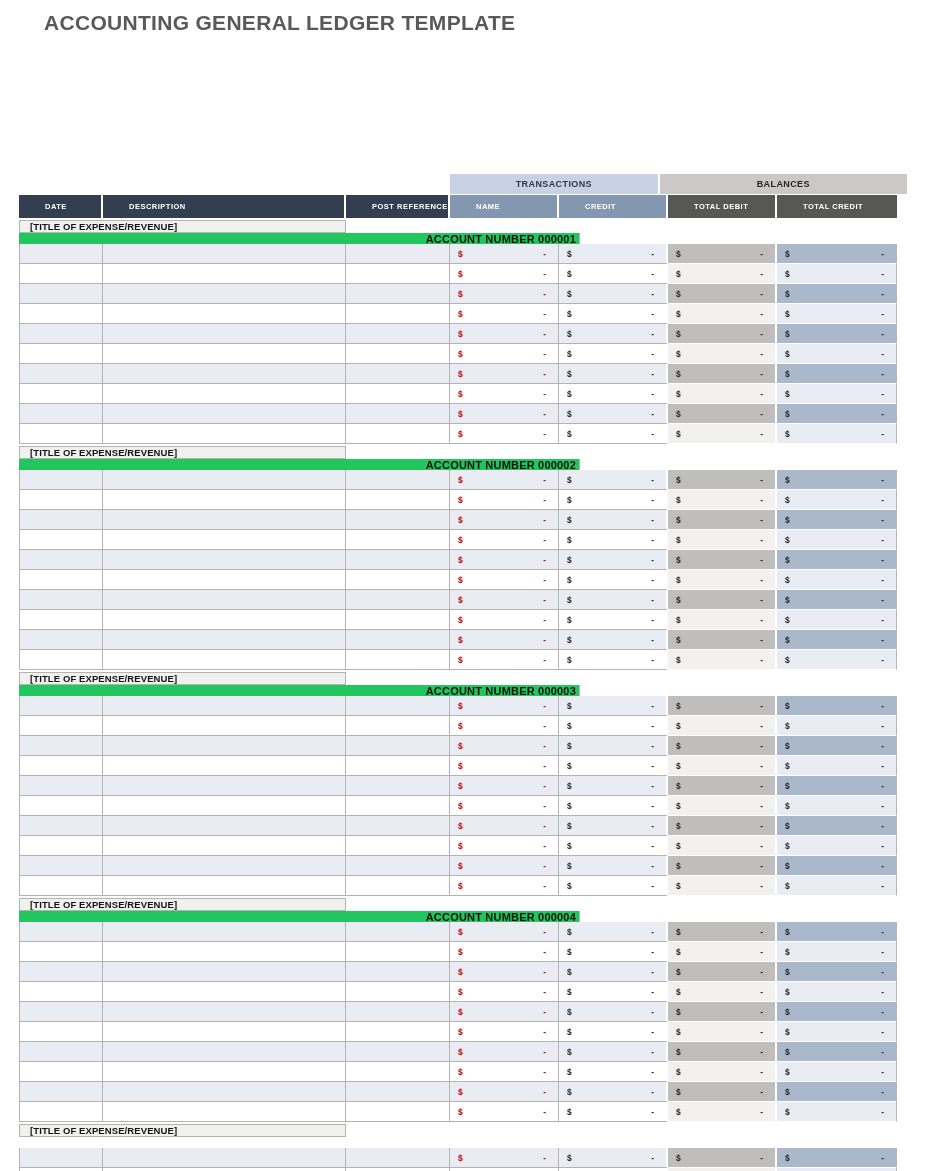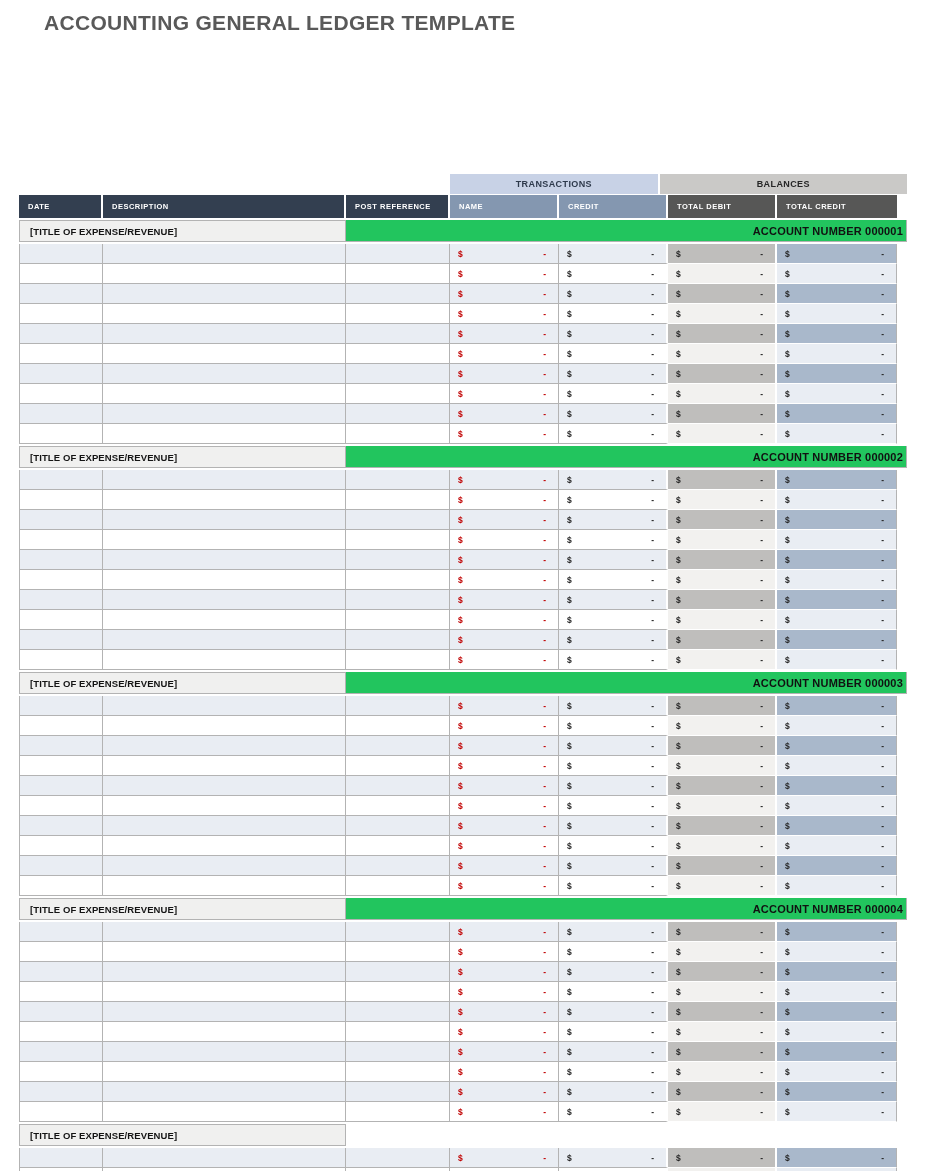"DATE" .hcell { padding-left: 9px -> 26px }
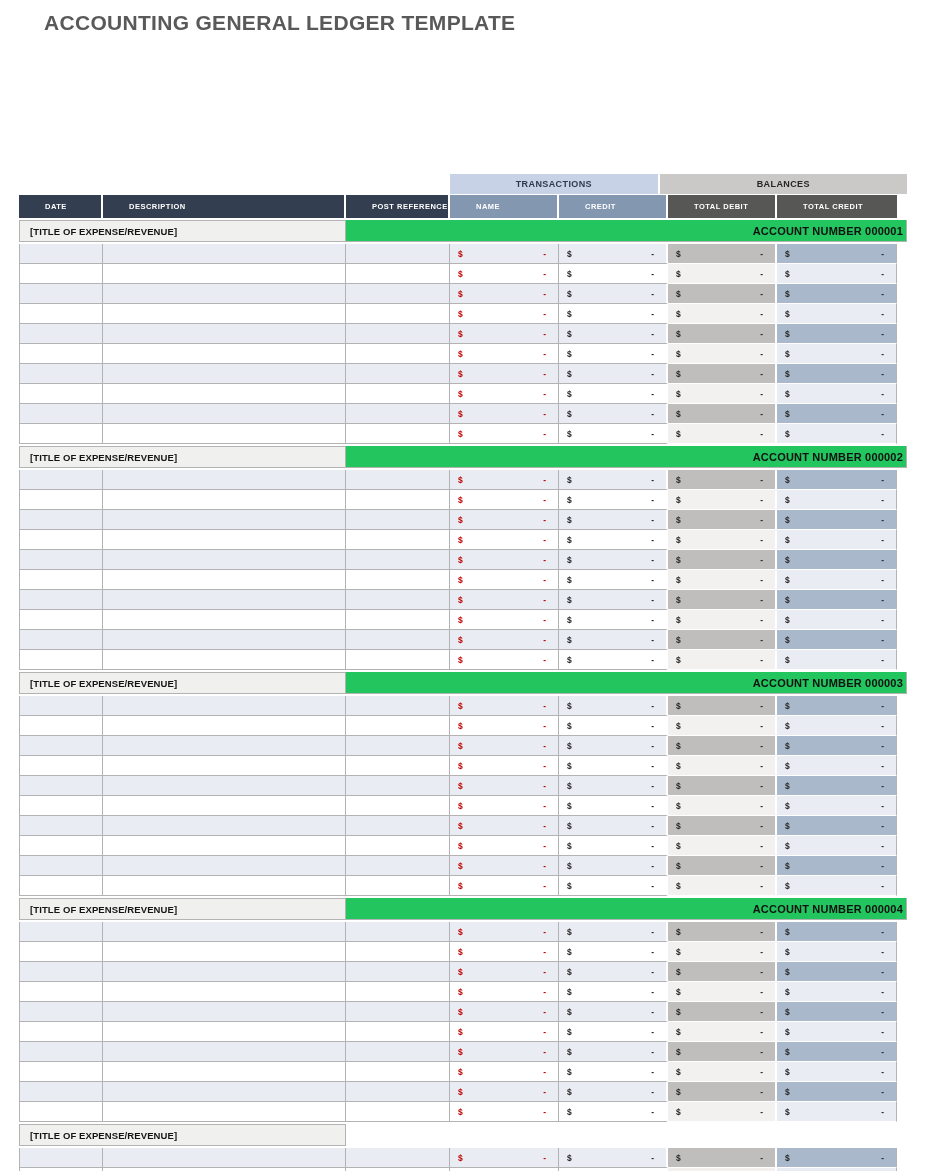"[TITLE OF EXPENSE/REVENUE]" .sec-title-row { flex-direction: none -> column }
